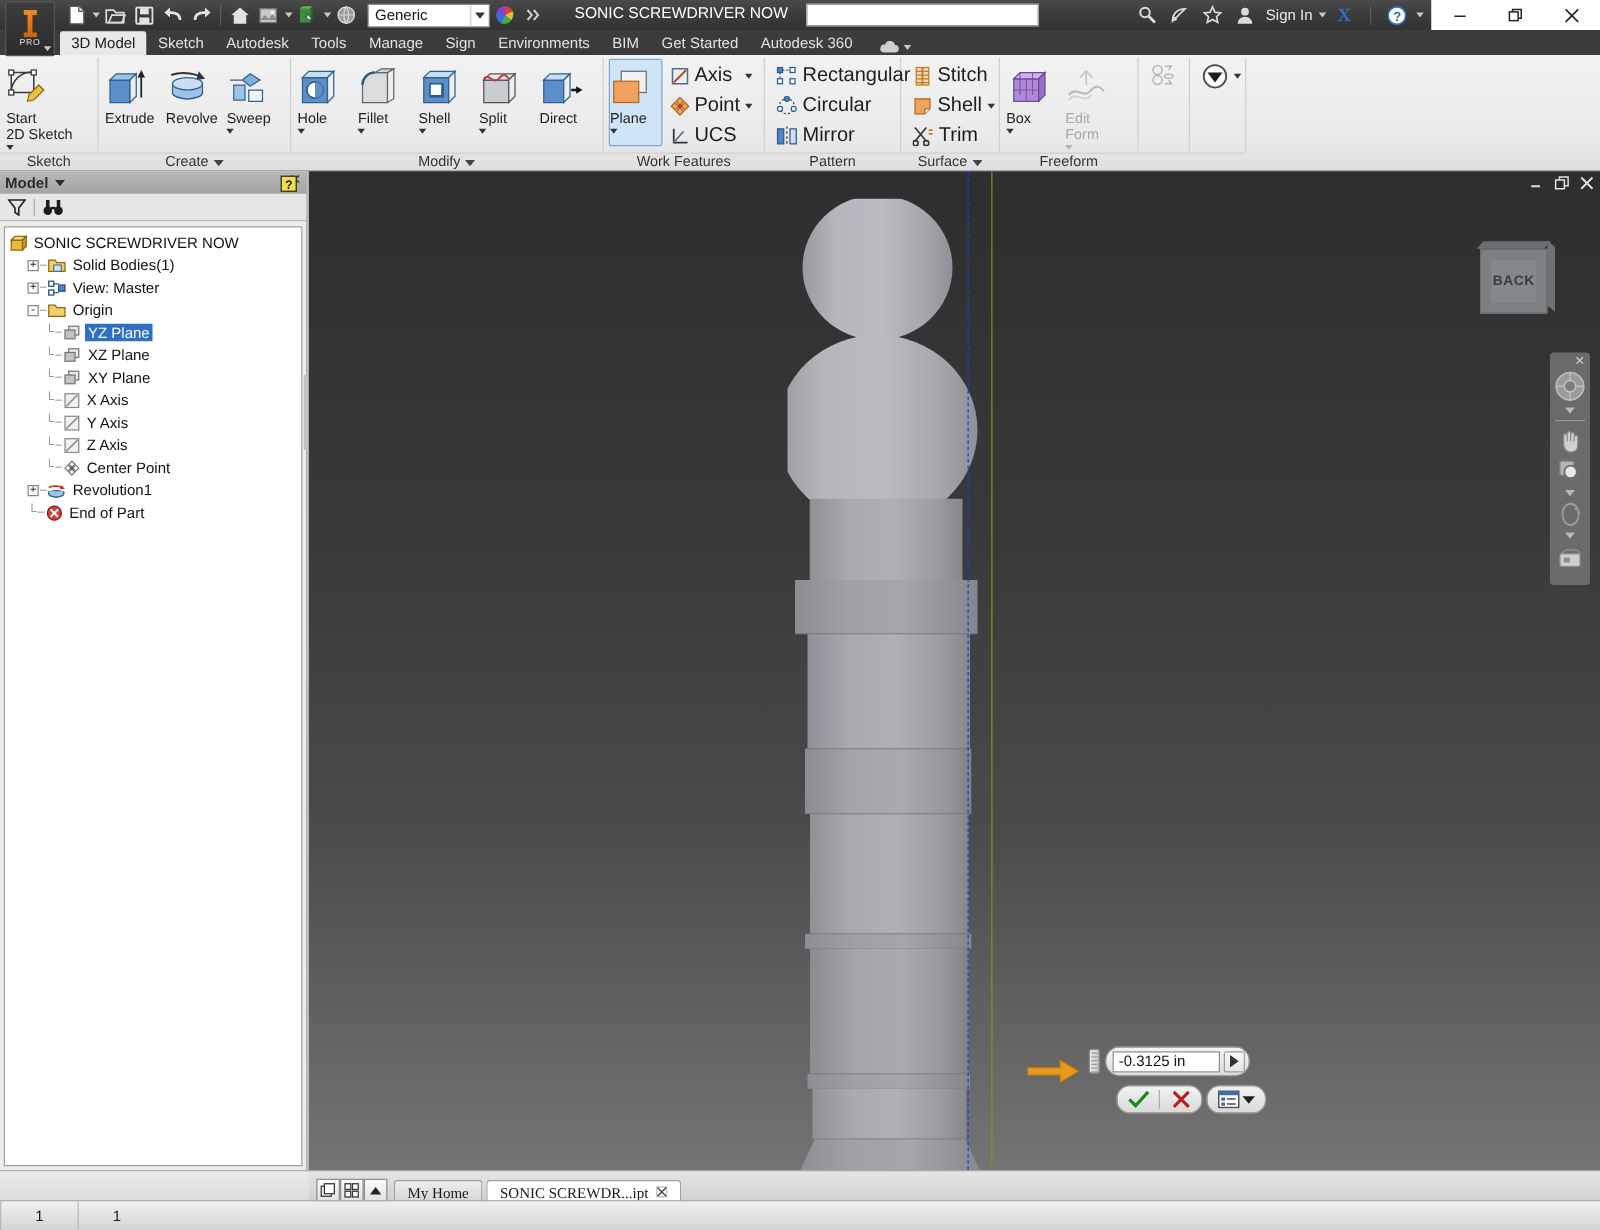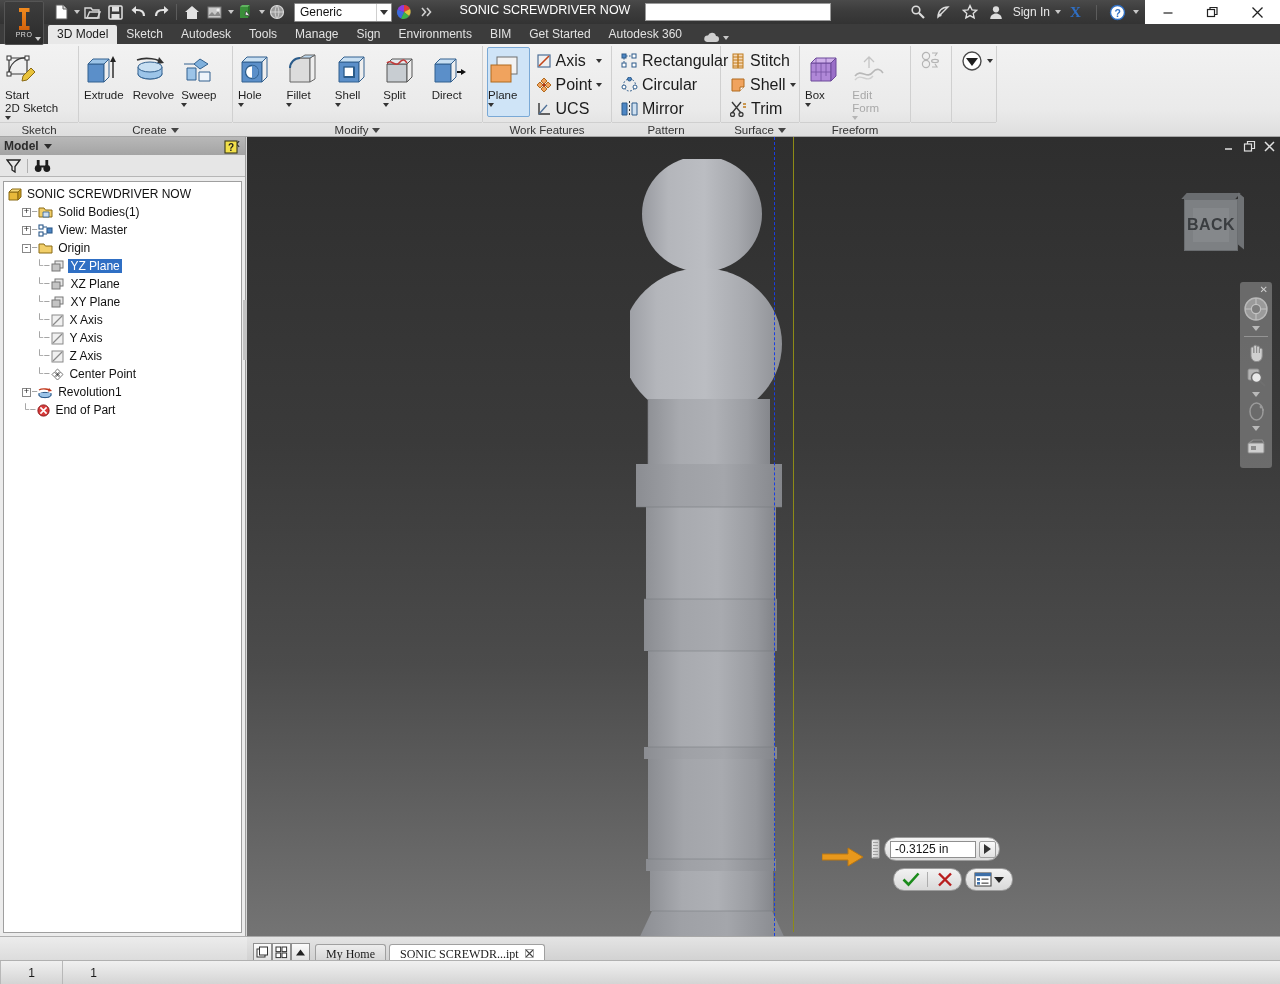"BACK" .vcube .inner { font-size: 16px -> 11px }
